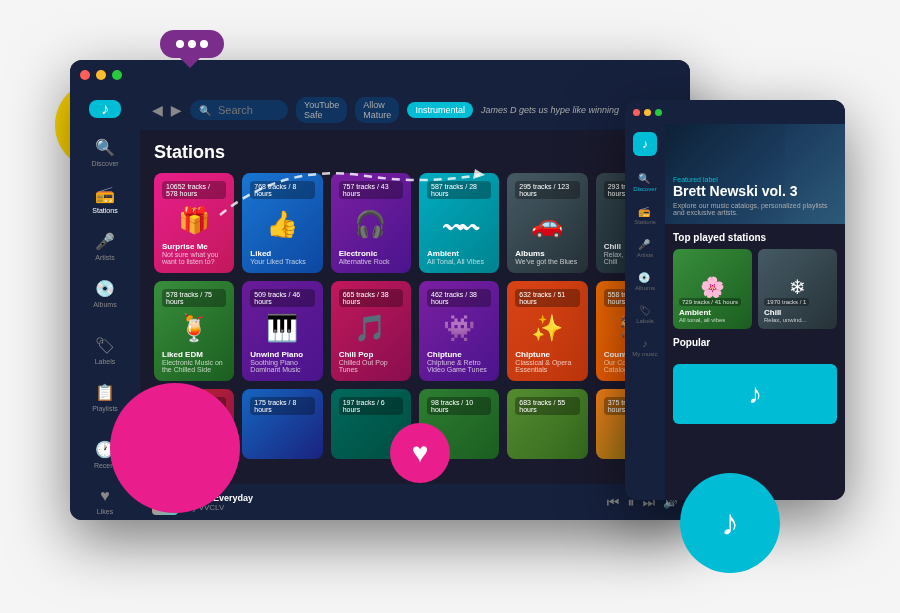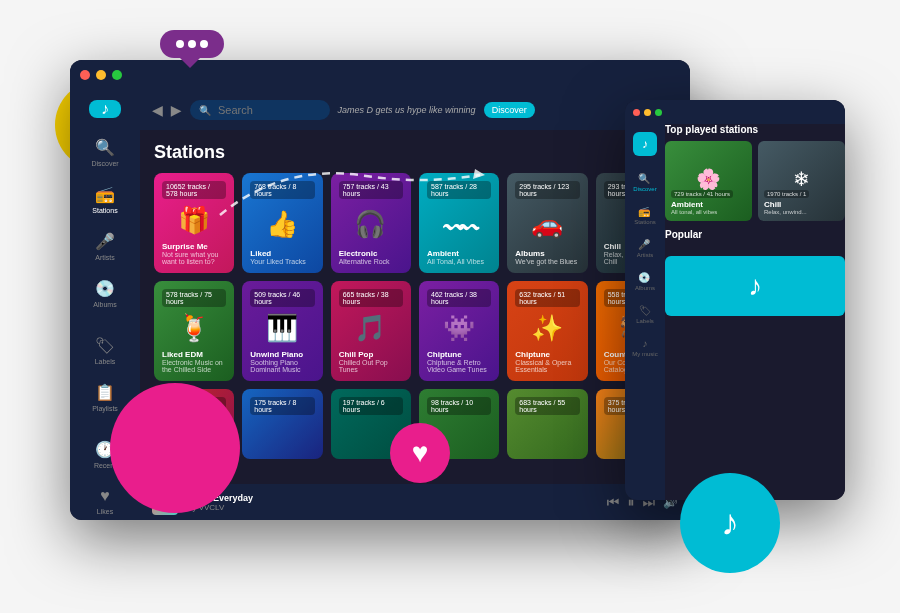"YouTube Safe" div.tabs-row { html: none -> <div> <div>YouTube Safe</div> <div>Allow Mature</div> <div>Instrumental</div> </div> }
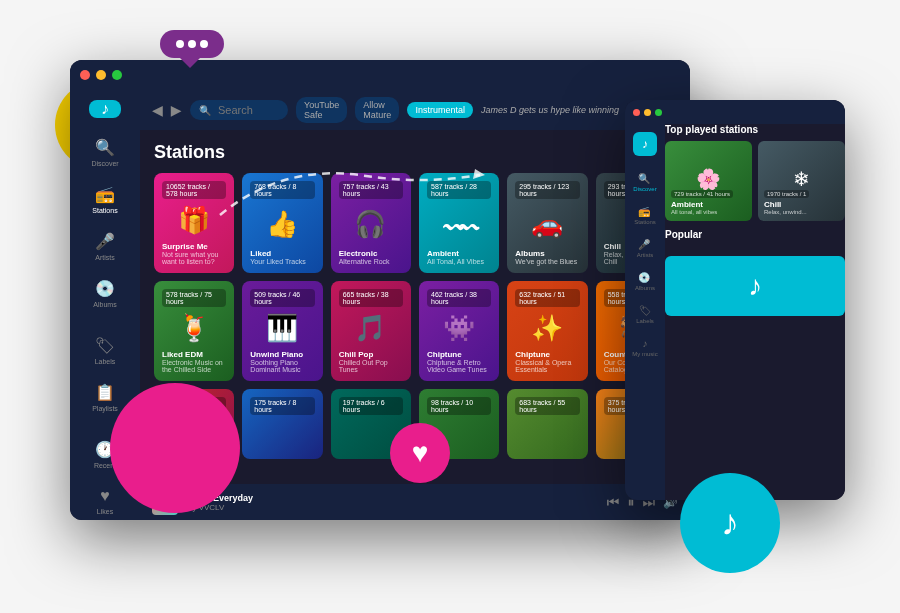"Brett Newski vol. 3" div.right-hero { html: none -> <div> <div></div> <div></div> <div> <div>Featured label</div> <div>Brett Newski vol. 3</div> <div>Explore our music catalogs, personalized playlists and exclusive artists.</div> </div> </div> }
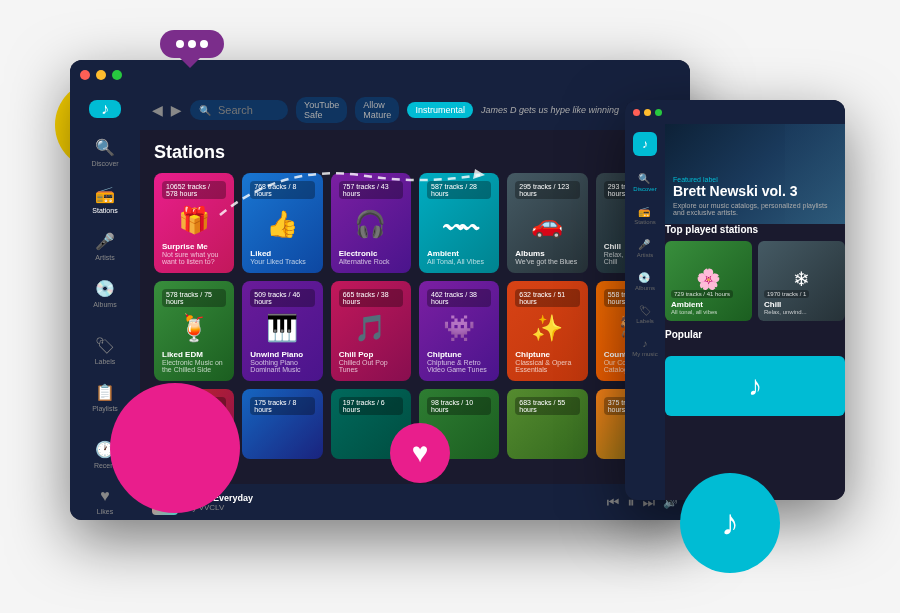"Top played stations" .right-sections { padding: none -> 8px }
